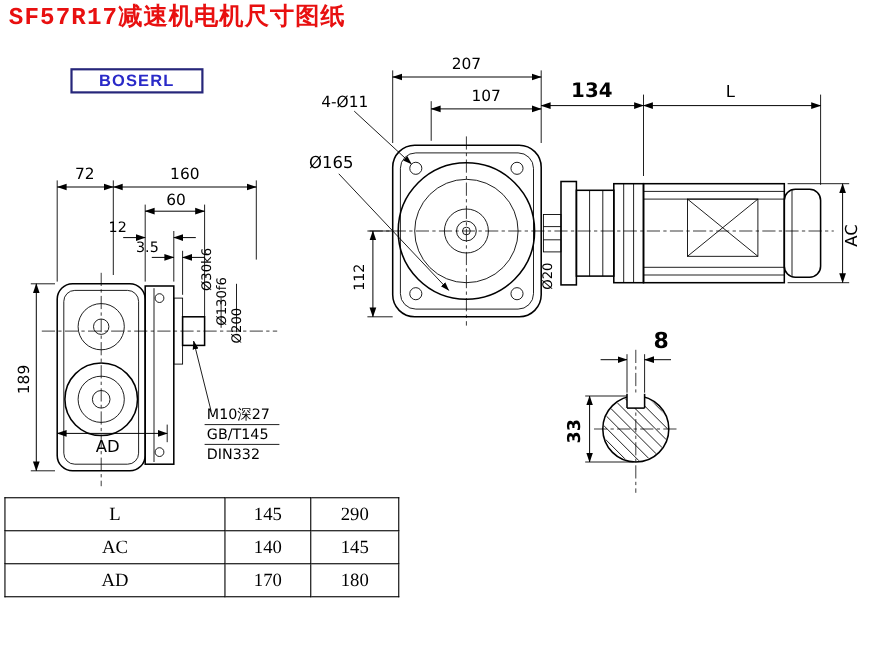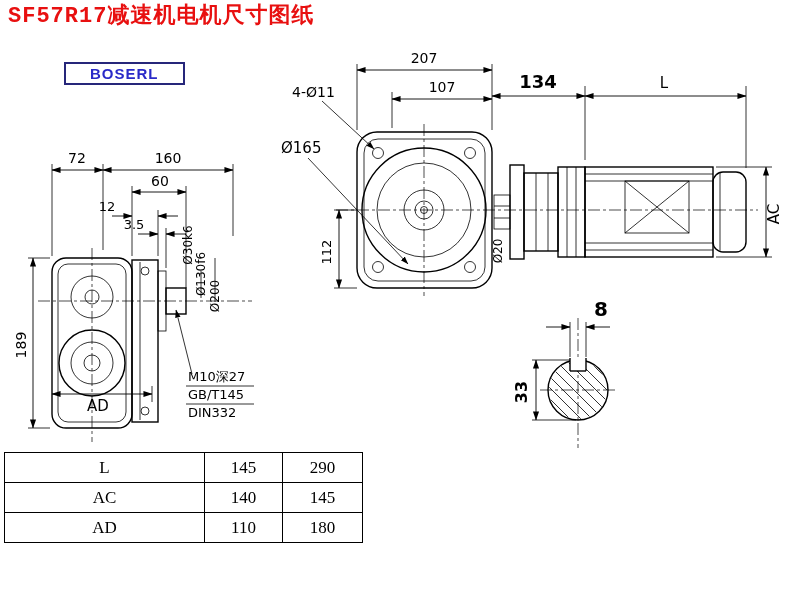"110" td { text: 110 -> 170 }
